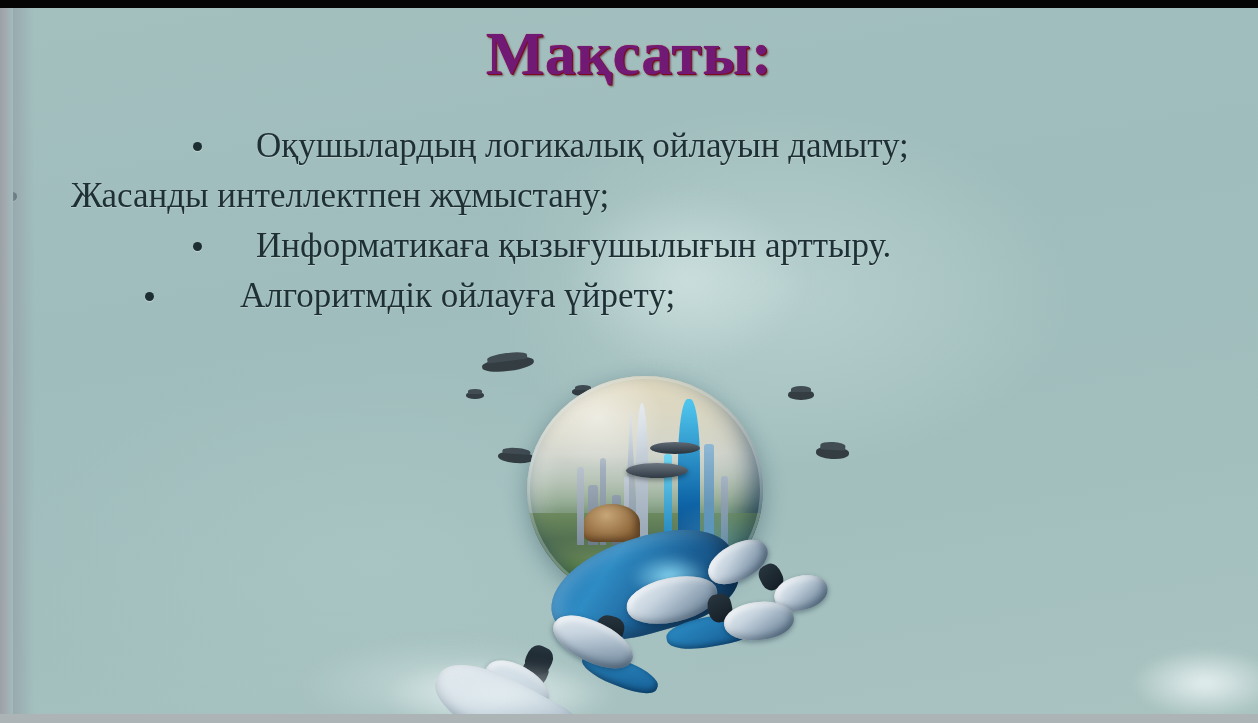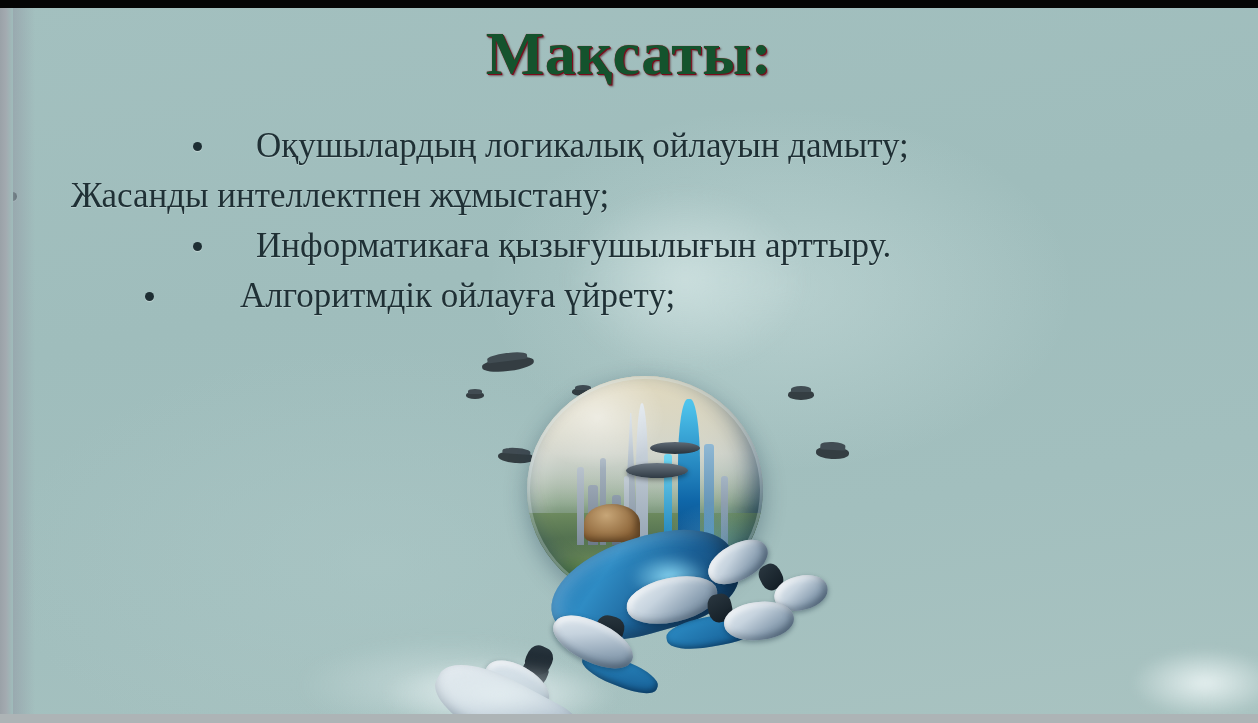"Мақсаты:" .title { color: #14532d -> #701a75 }
